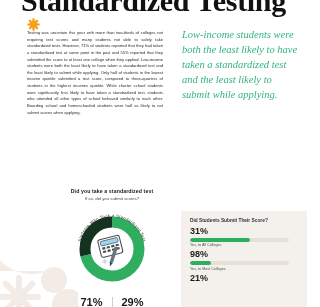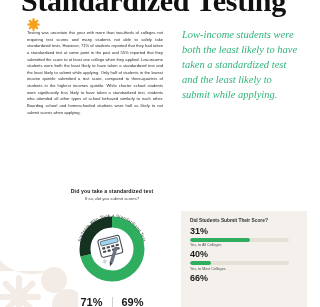"40%" div.bar-pct { text: 40% -> 98% }
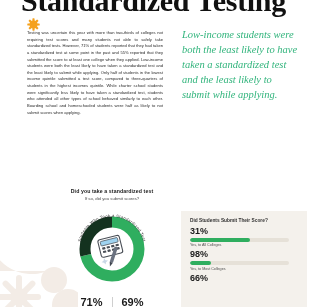"66%" div.bar-pct { text: 66% -> 21% }
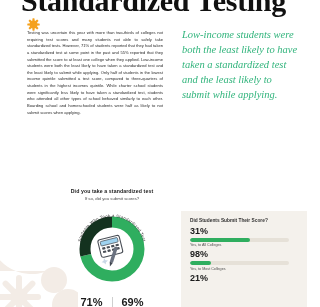"69%" span.val { text: 69% -> 29% }
